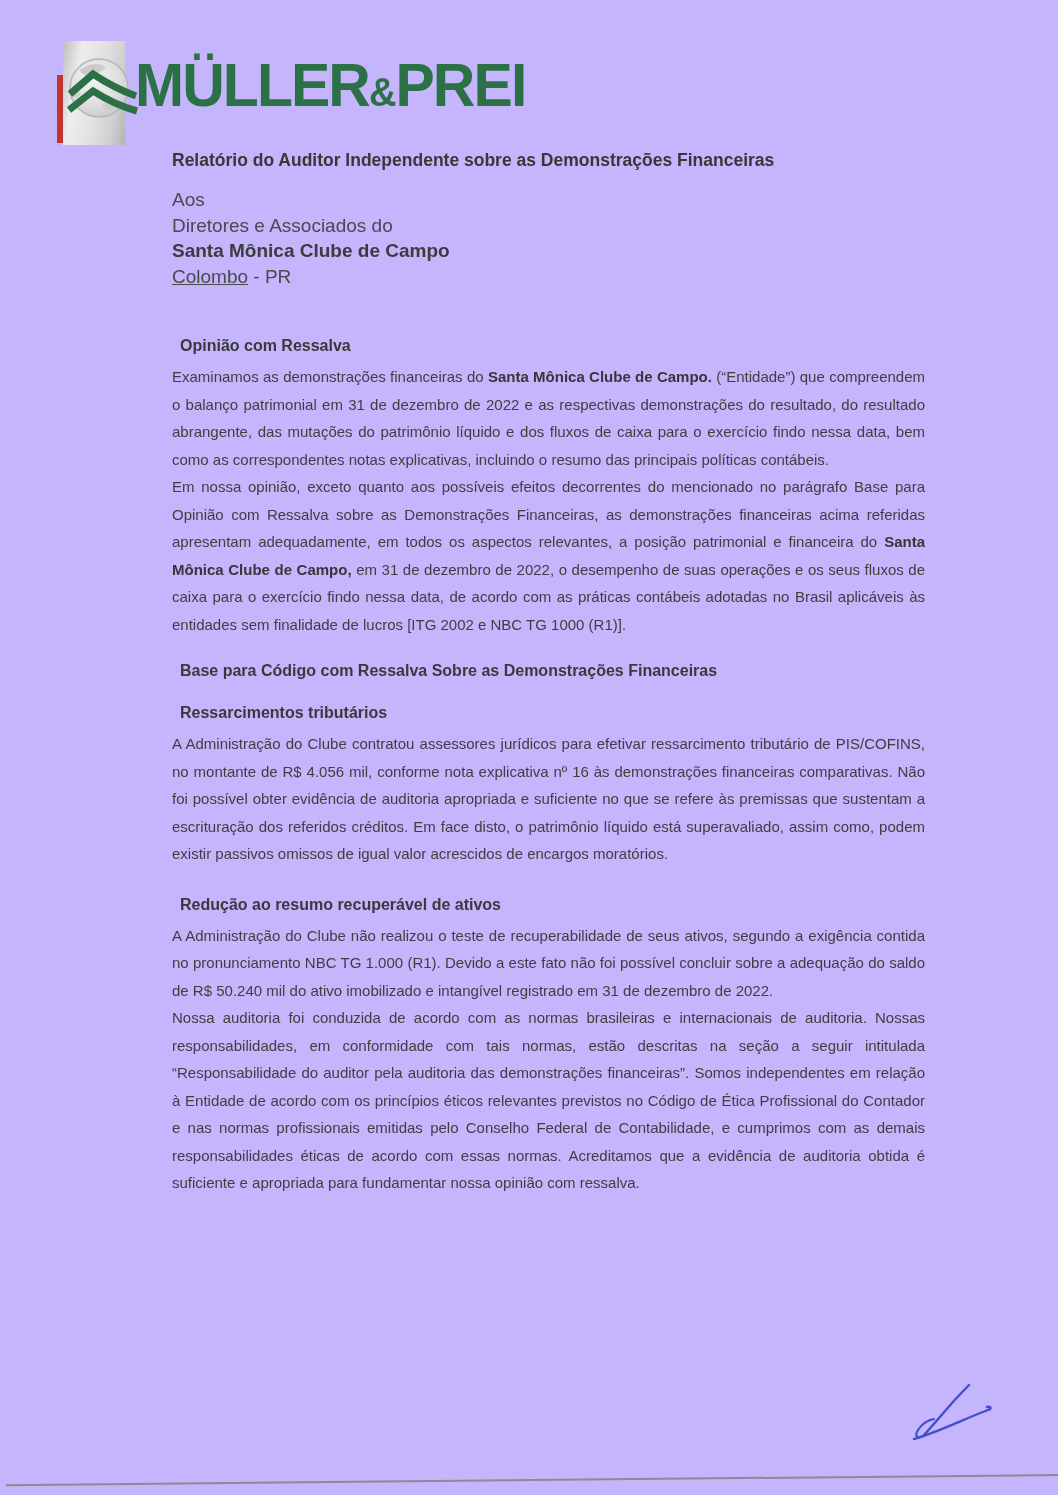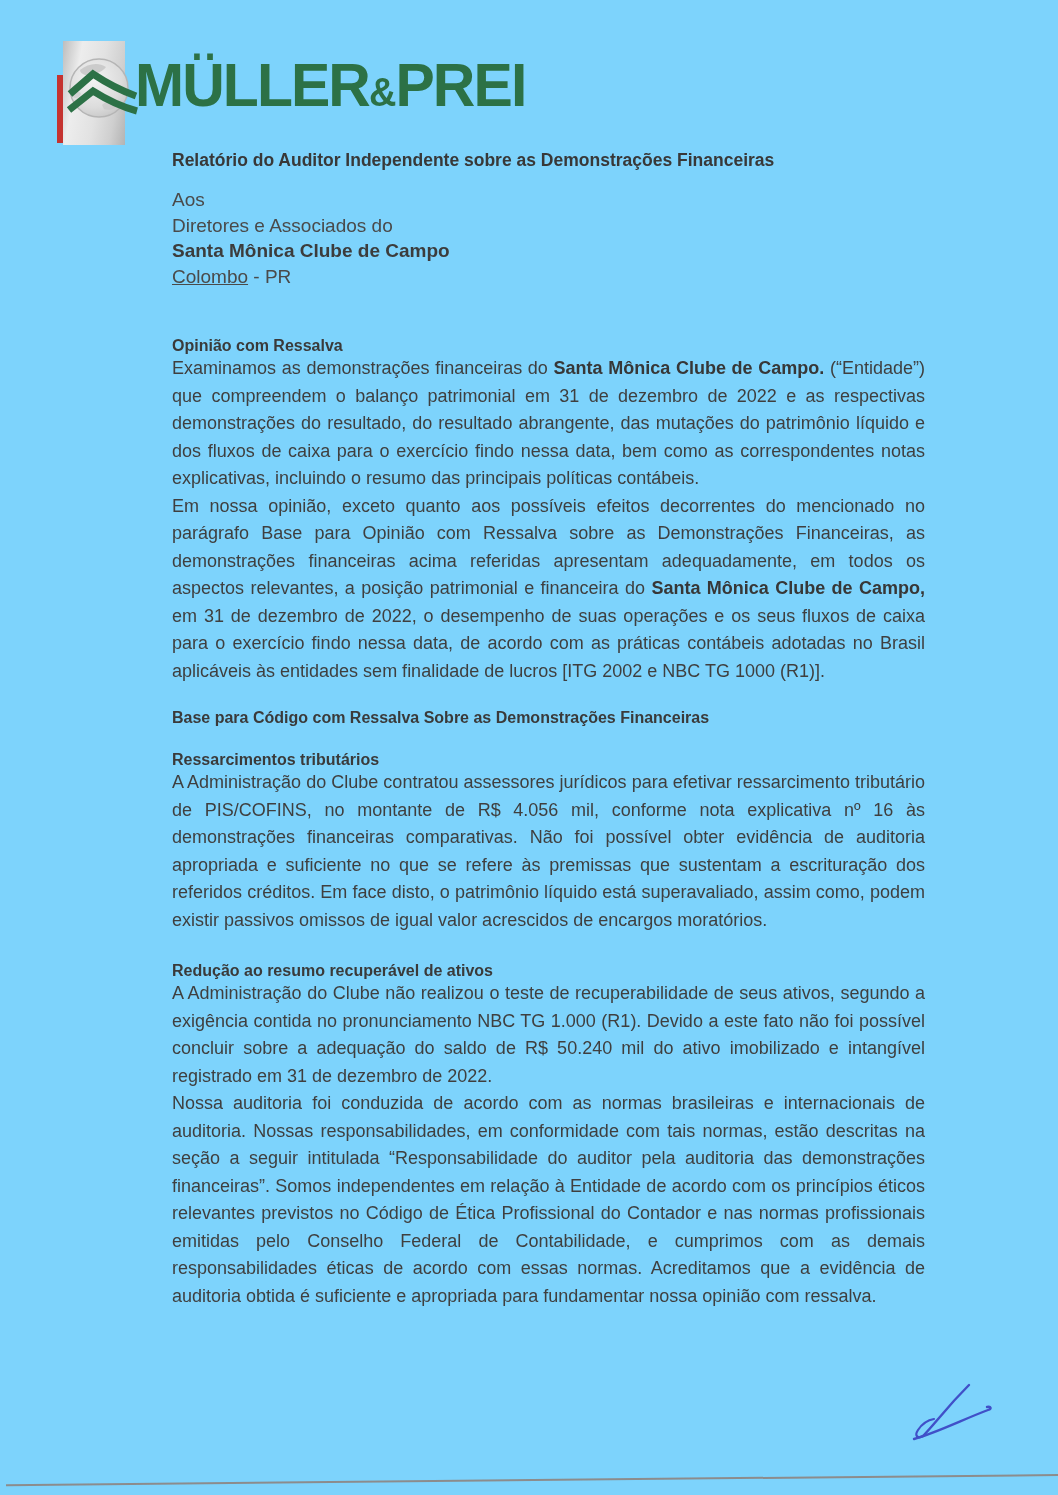"MÜLLER&PREI" .page { background: #7dd3fc -> #c4b5fd }
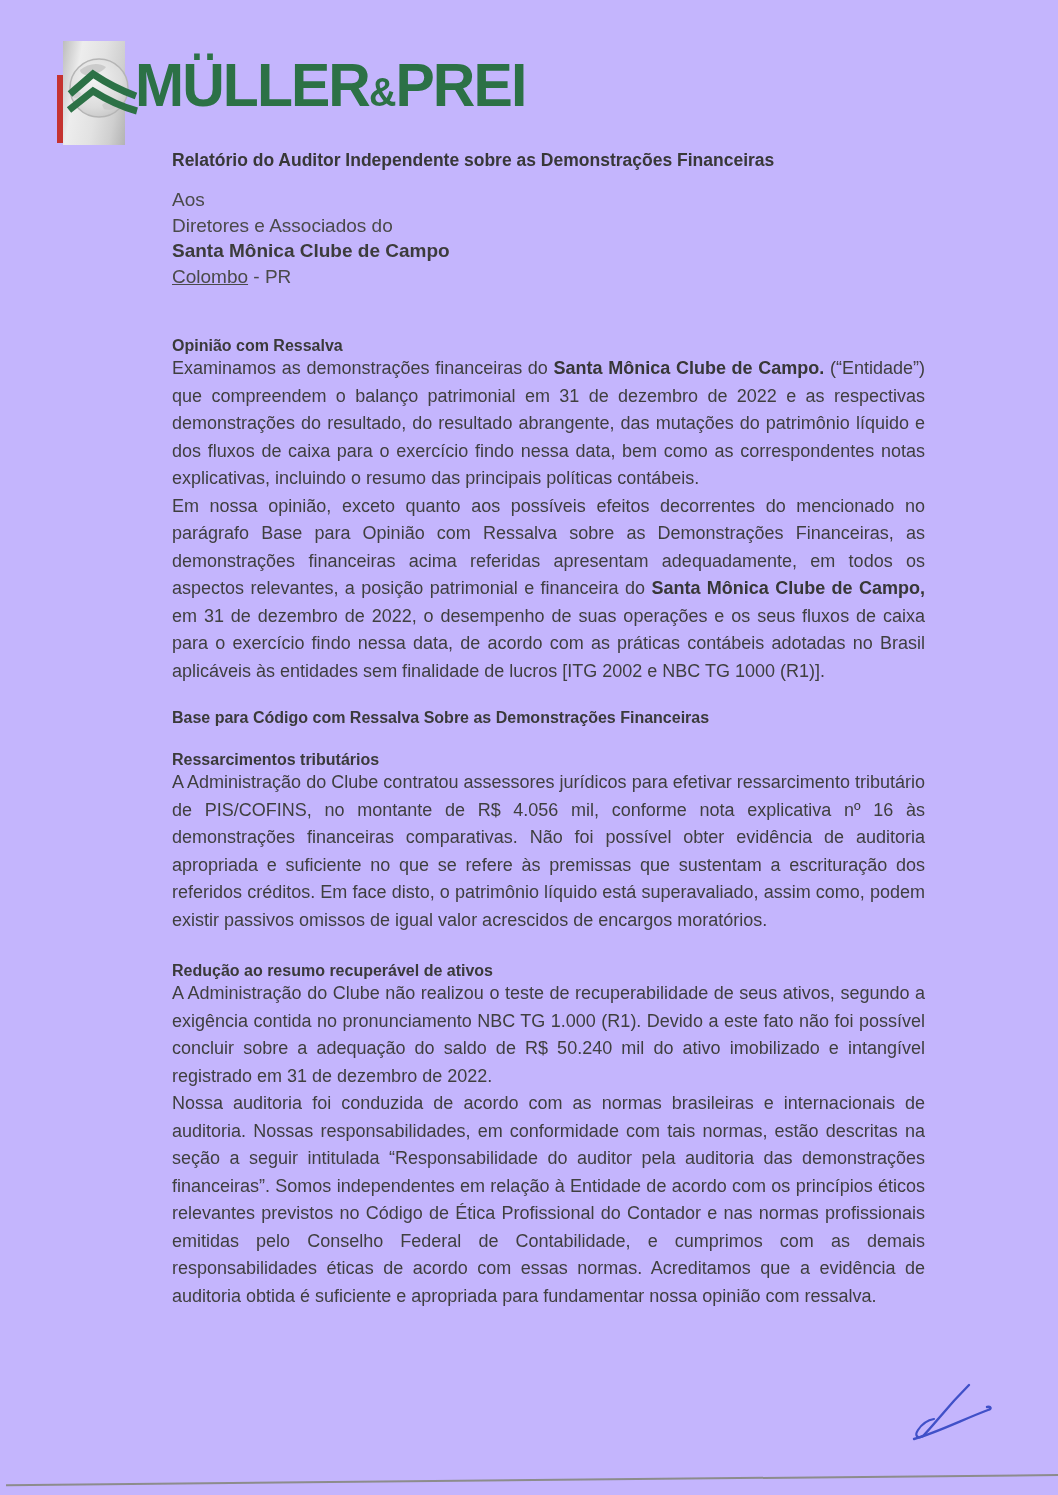"Opinião com Ressalva" .section { margin: 0 -> 8px }
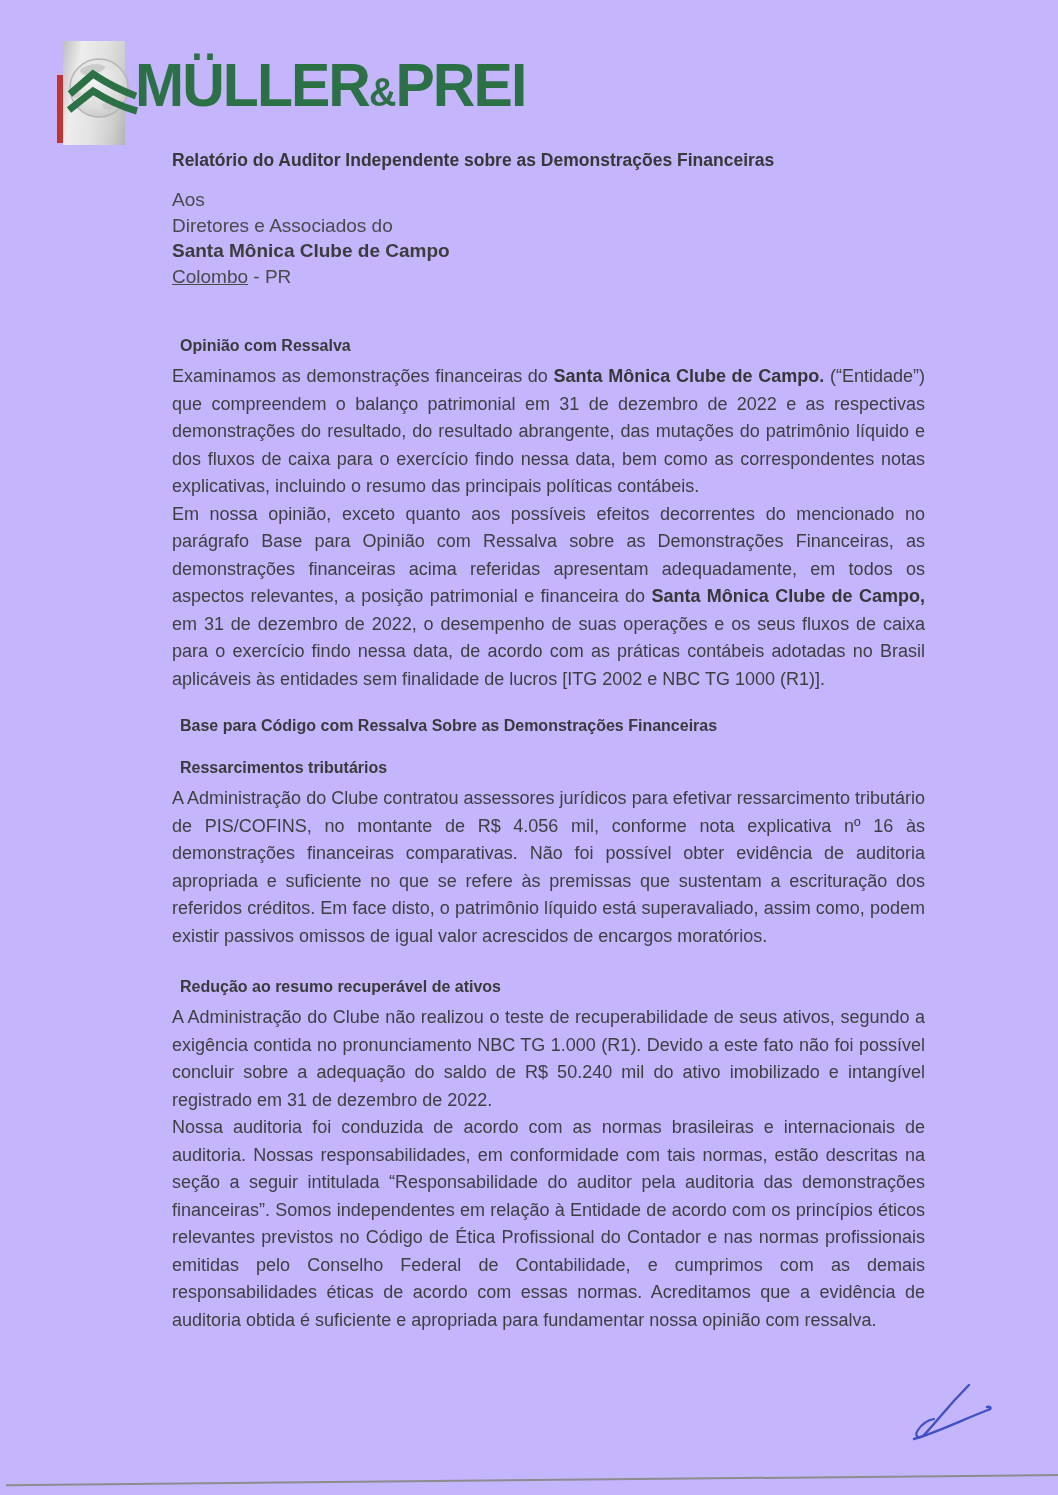"Examinamos as demonstrações financeiras" p.body { font-size: 18px -> 15px }
